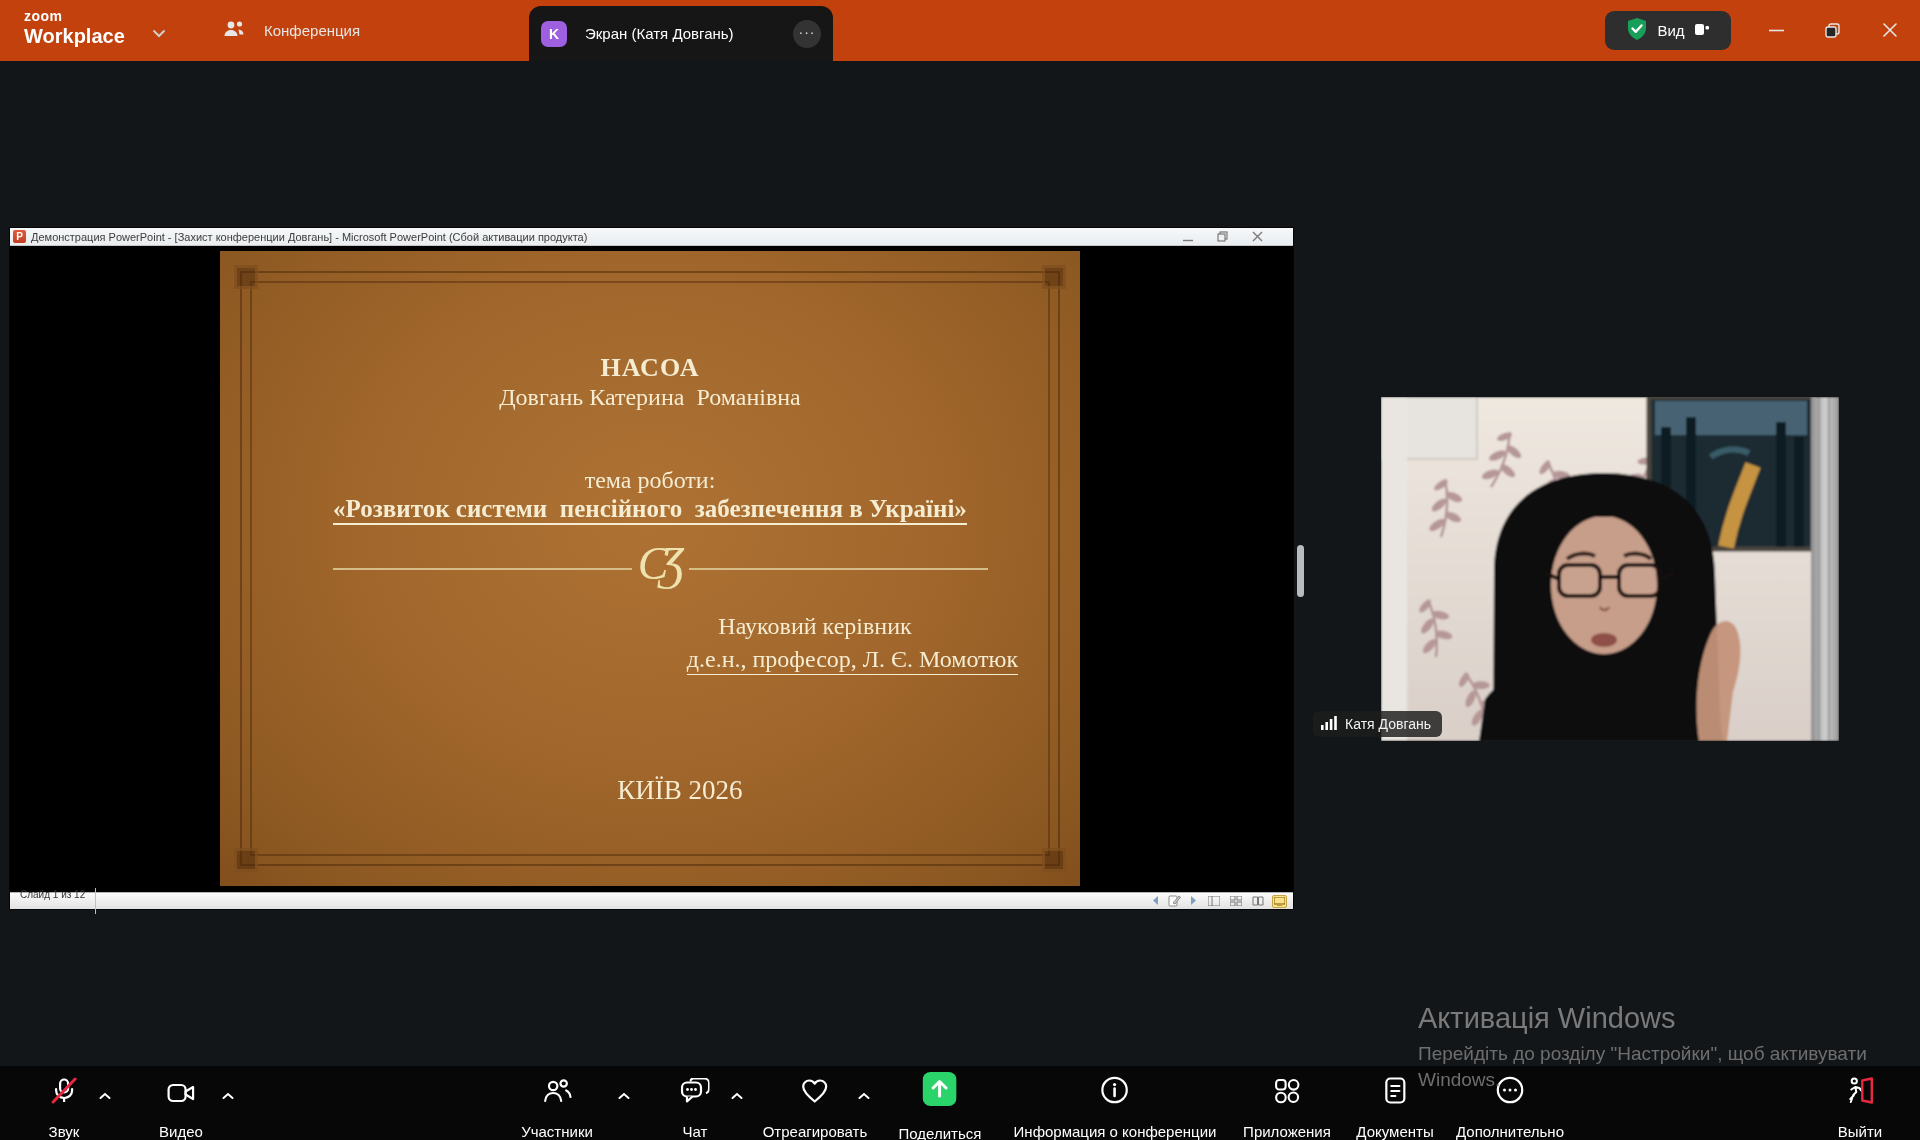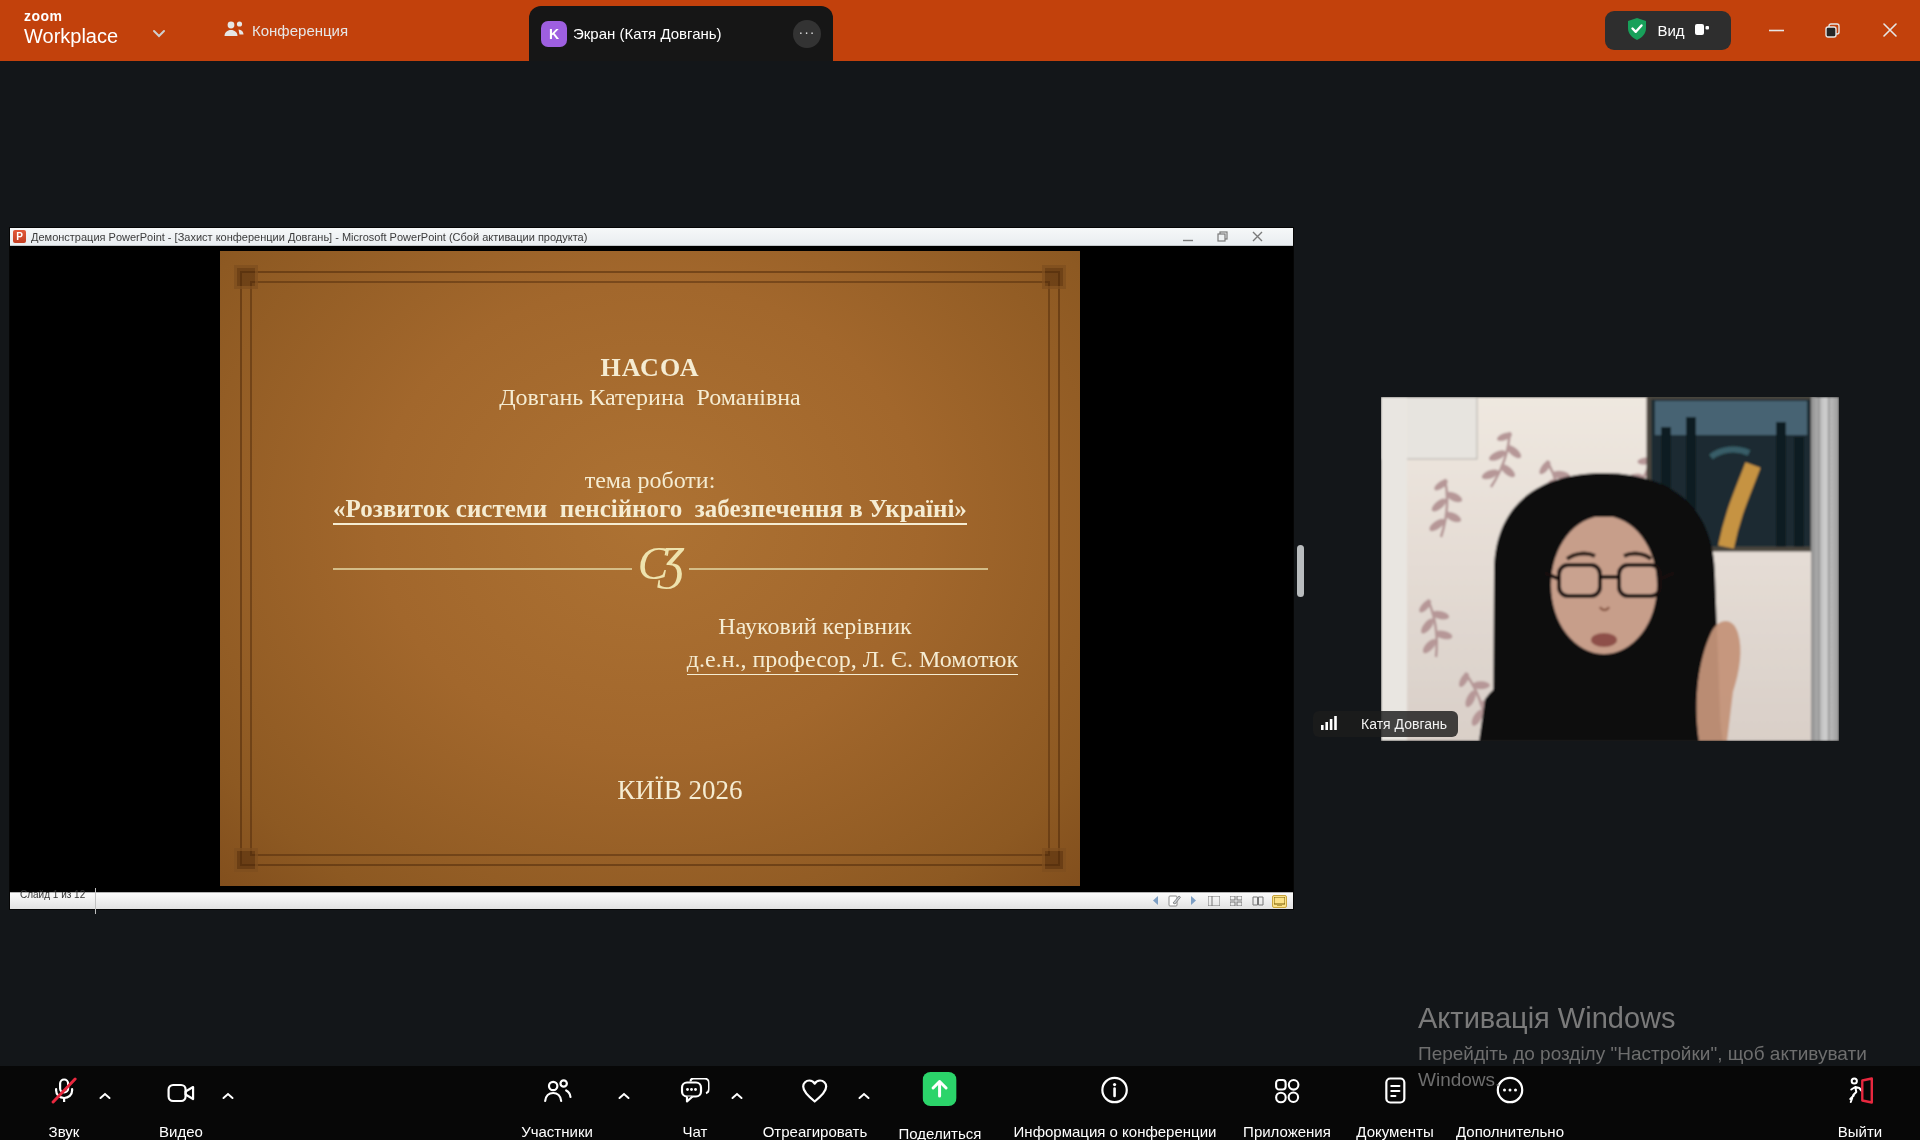"Workplace" .logo .big { font-weight: normal -> bold }
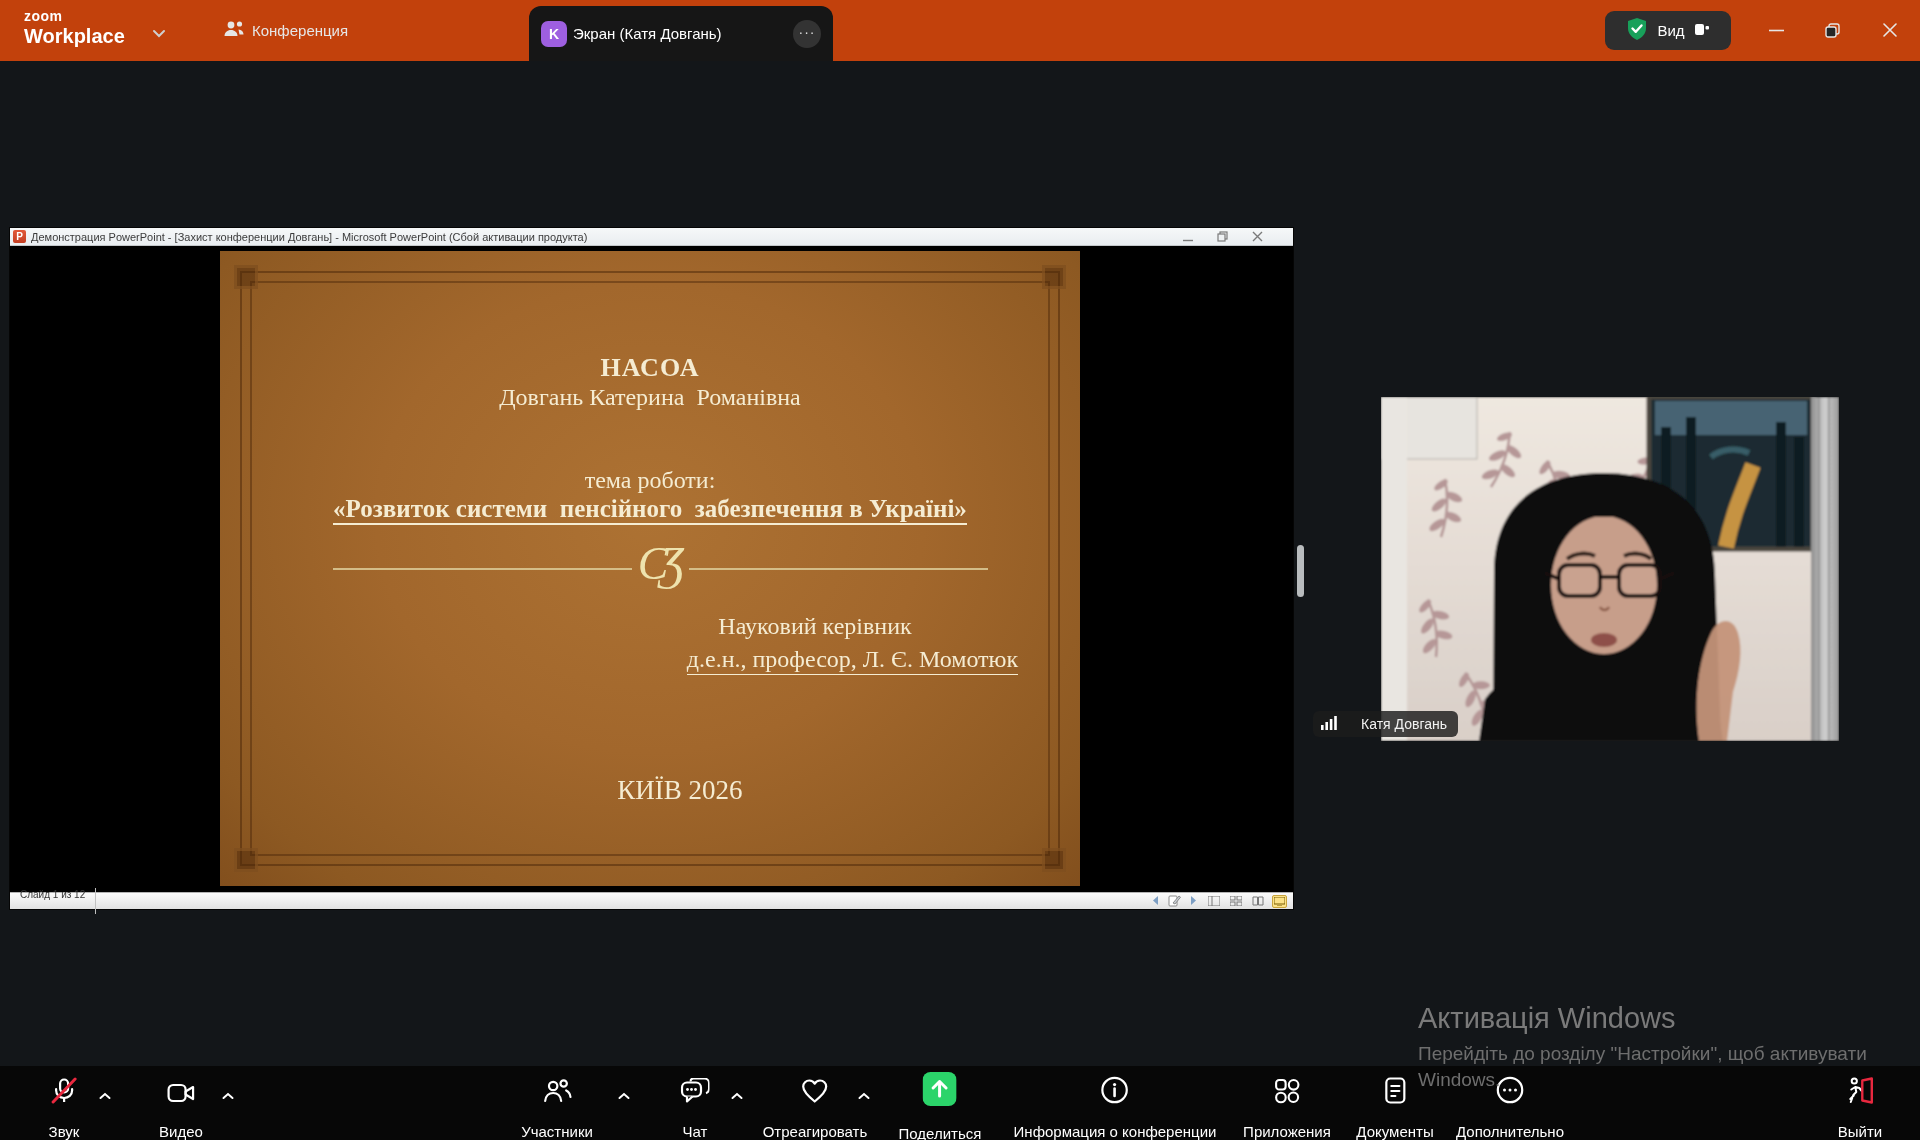"Конференция" .tab { gap: 6px -> 18px }
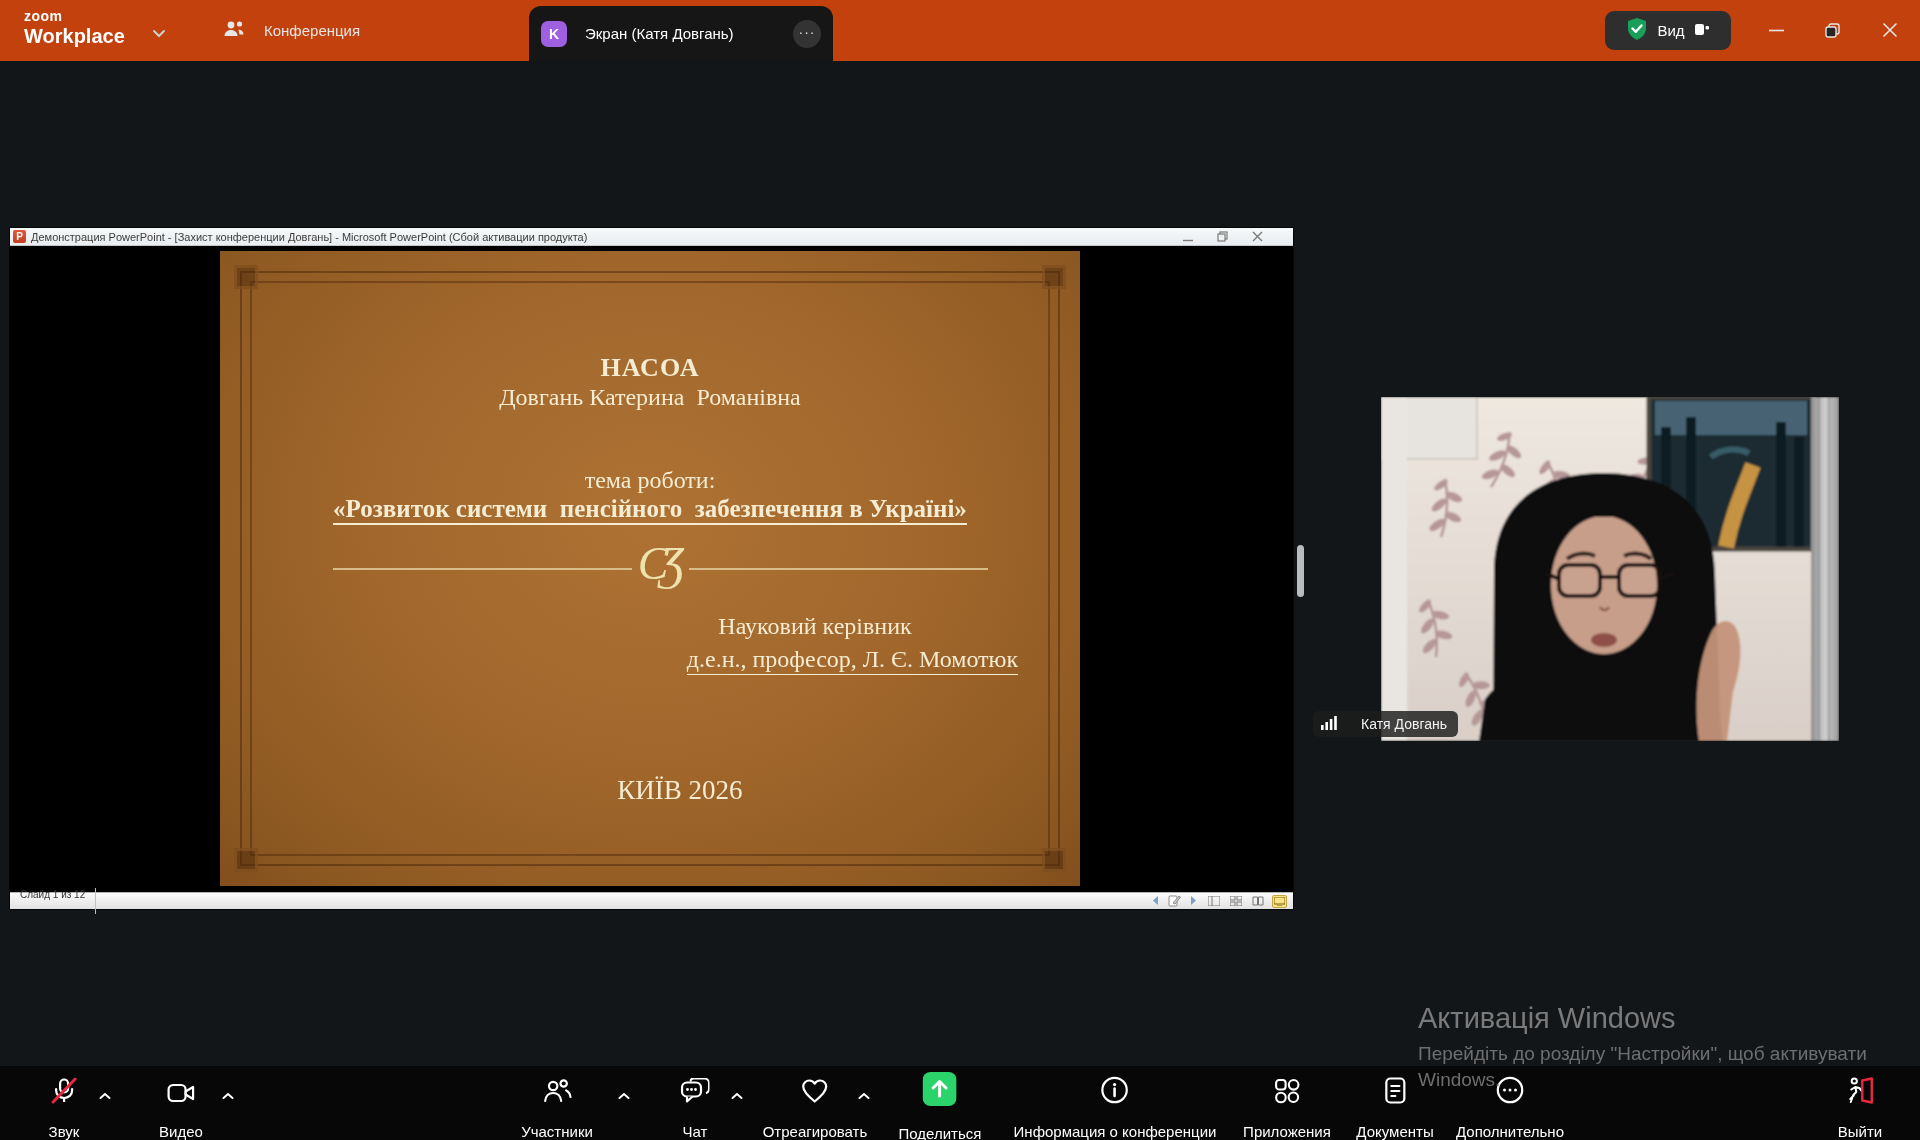"Катя Довгань" .name-label { gap: 23px -> 7px }
